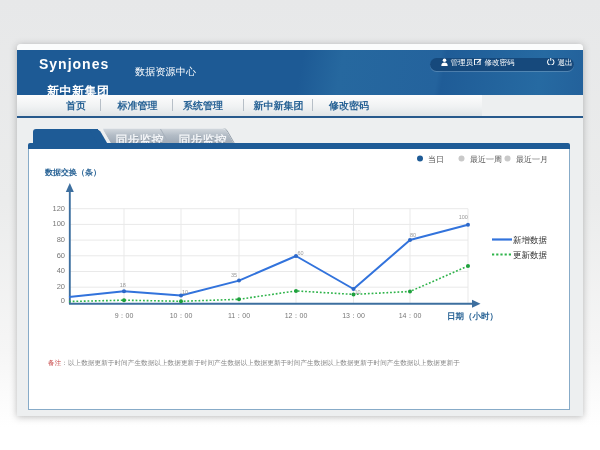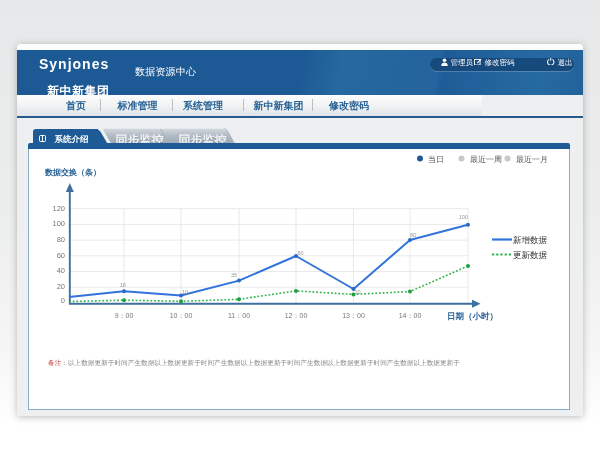"系统介绍" div { html: <div> <svg> <rect></rect> <line></line> </svg> <span>系统介绍</span> </div> -> none }
